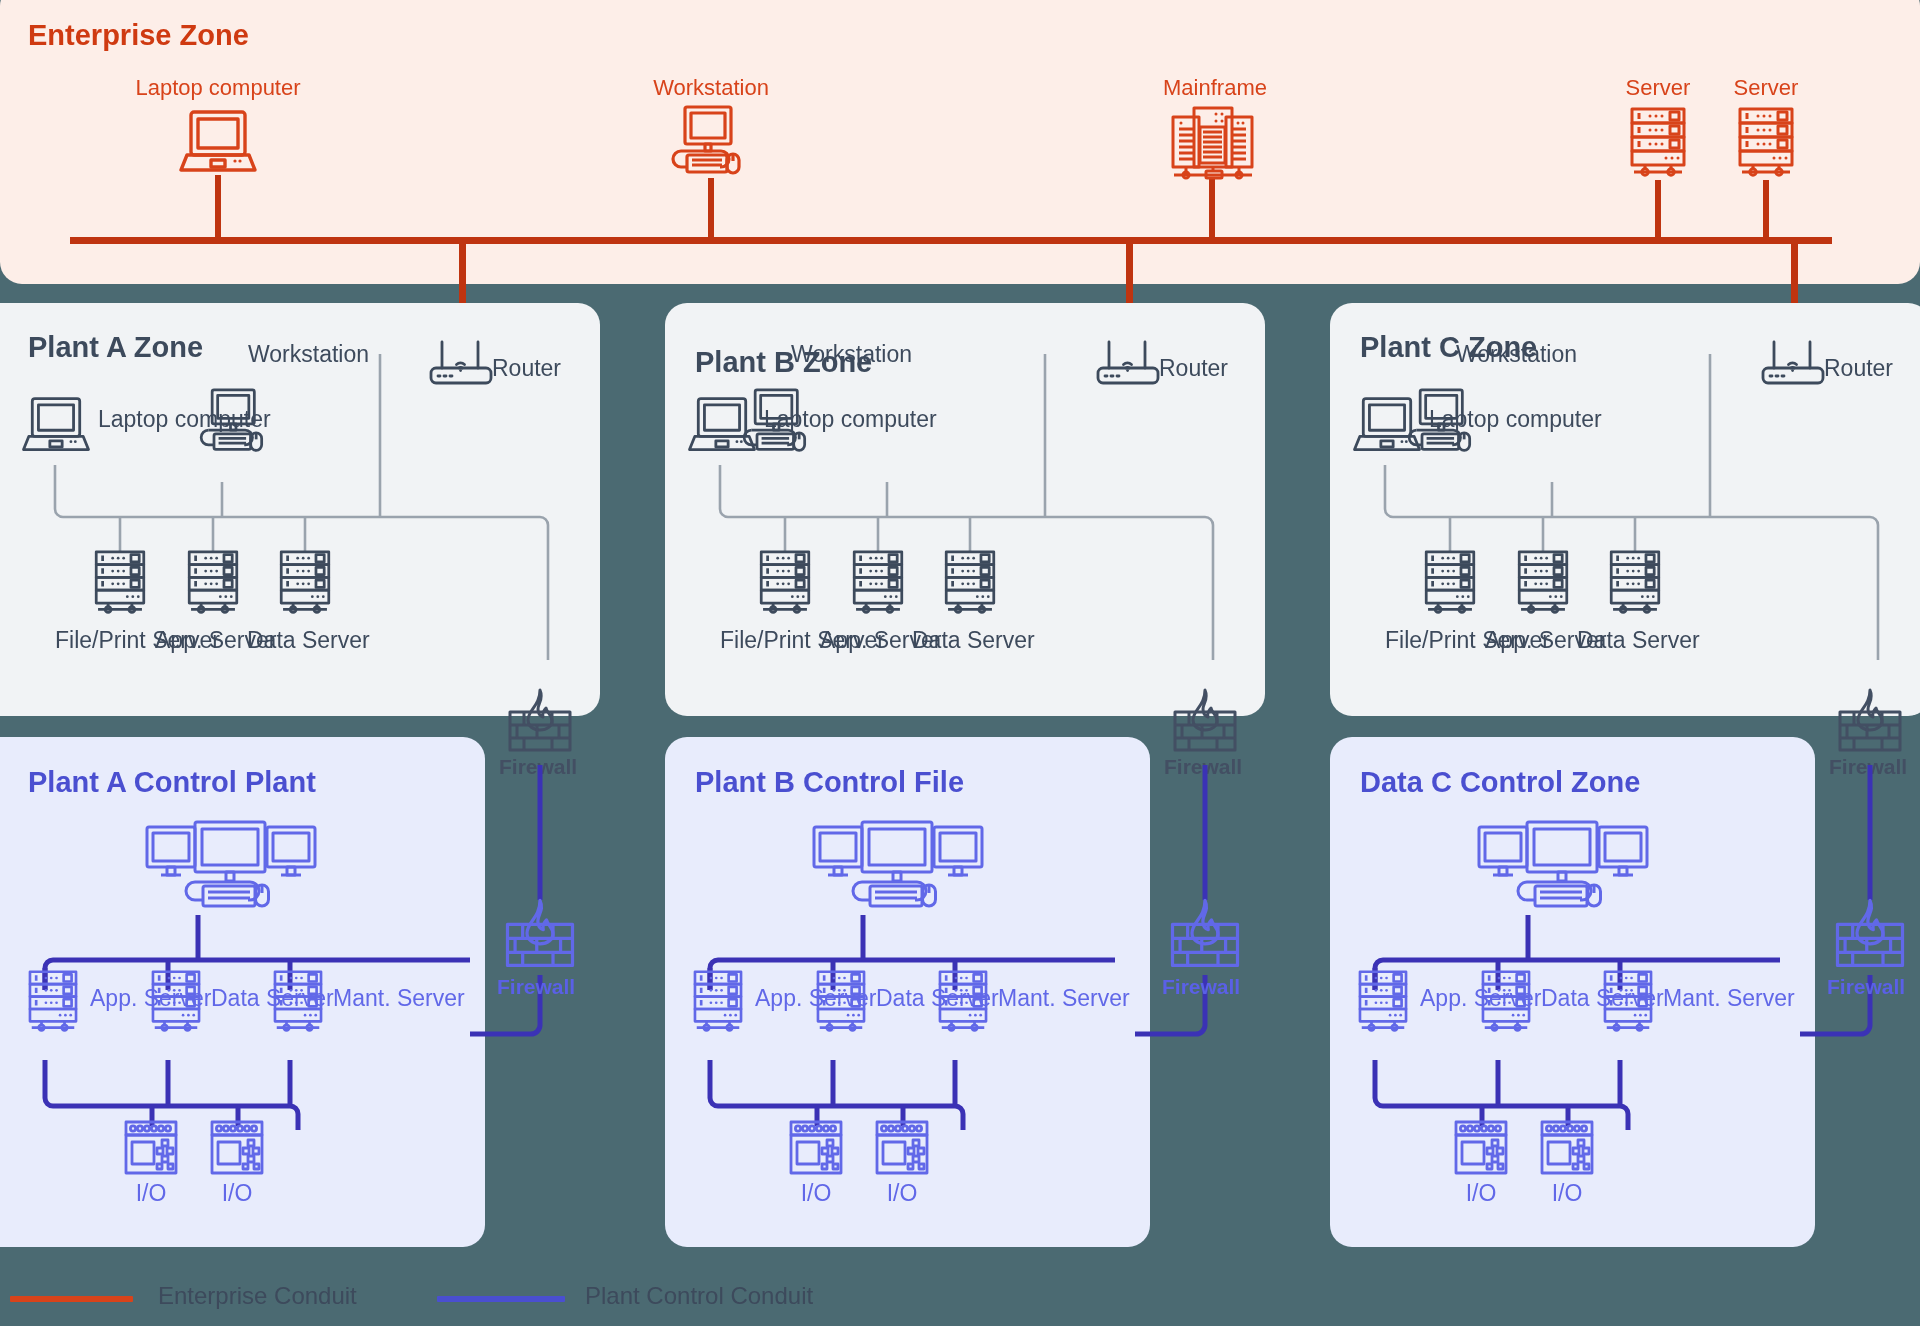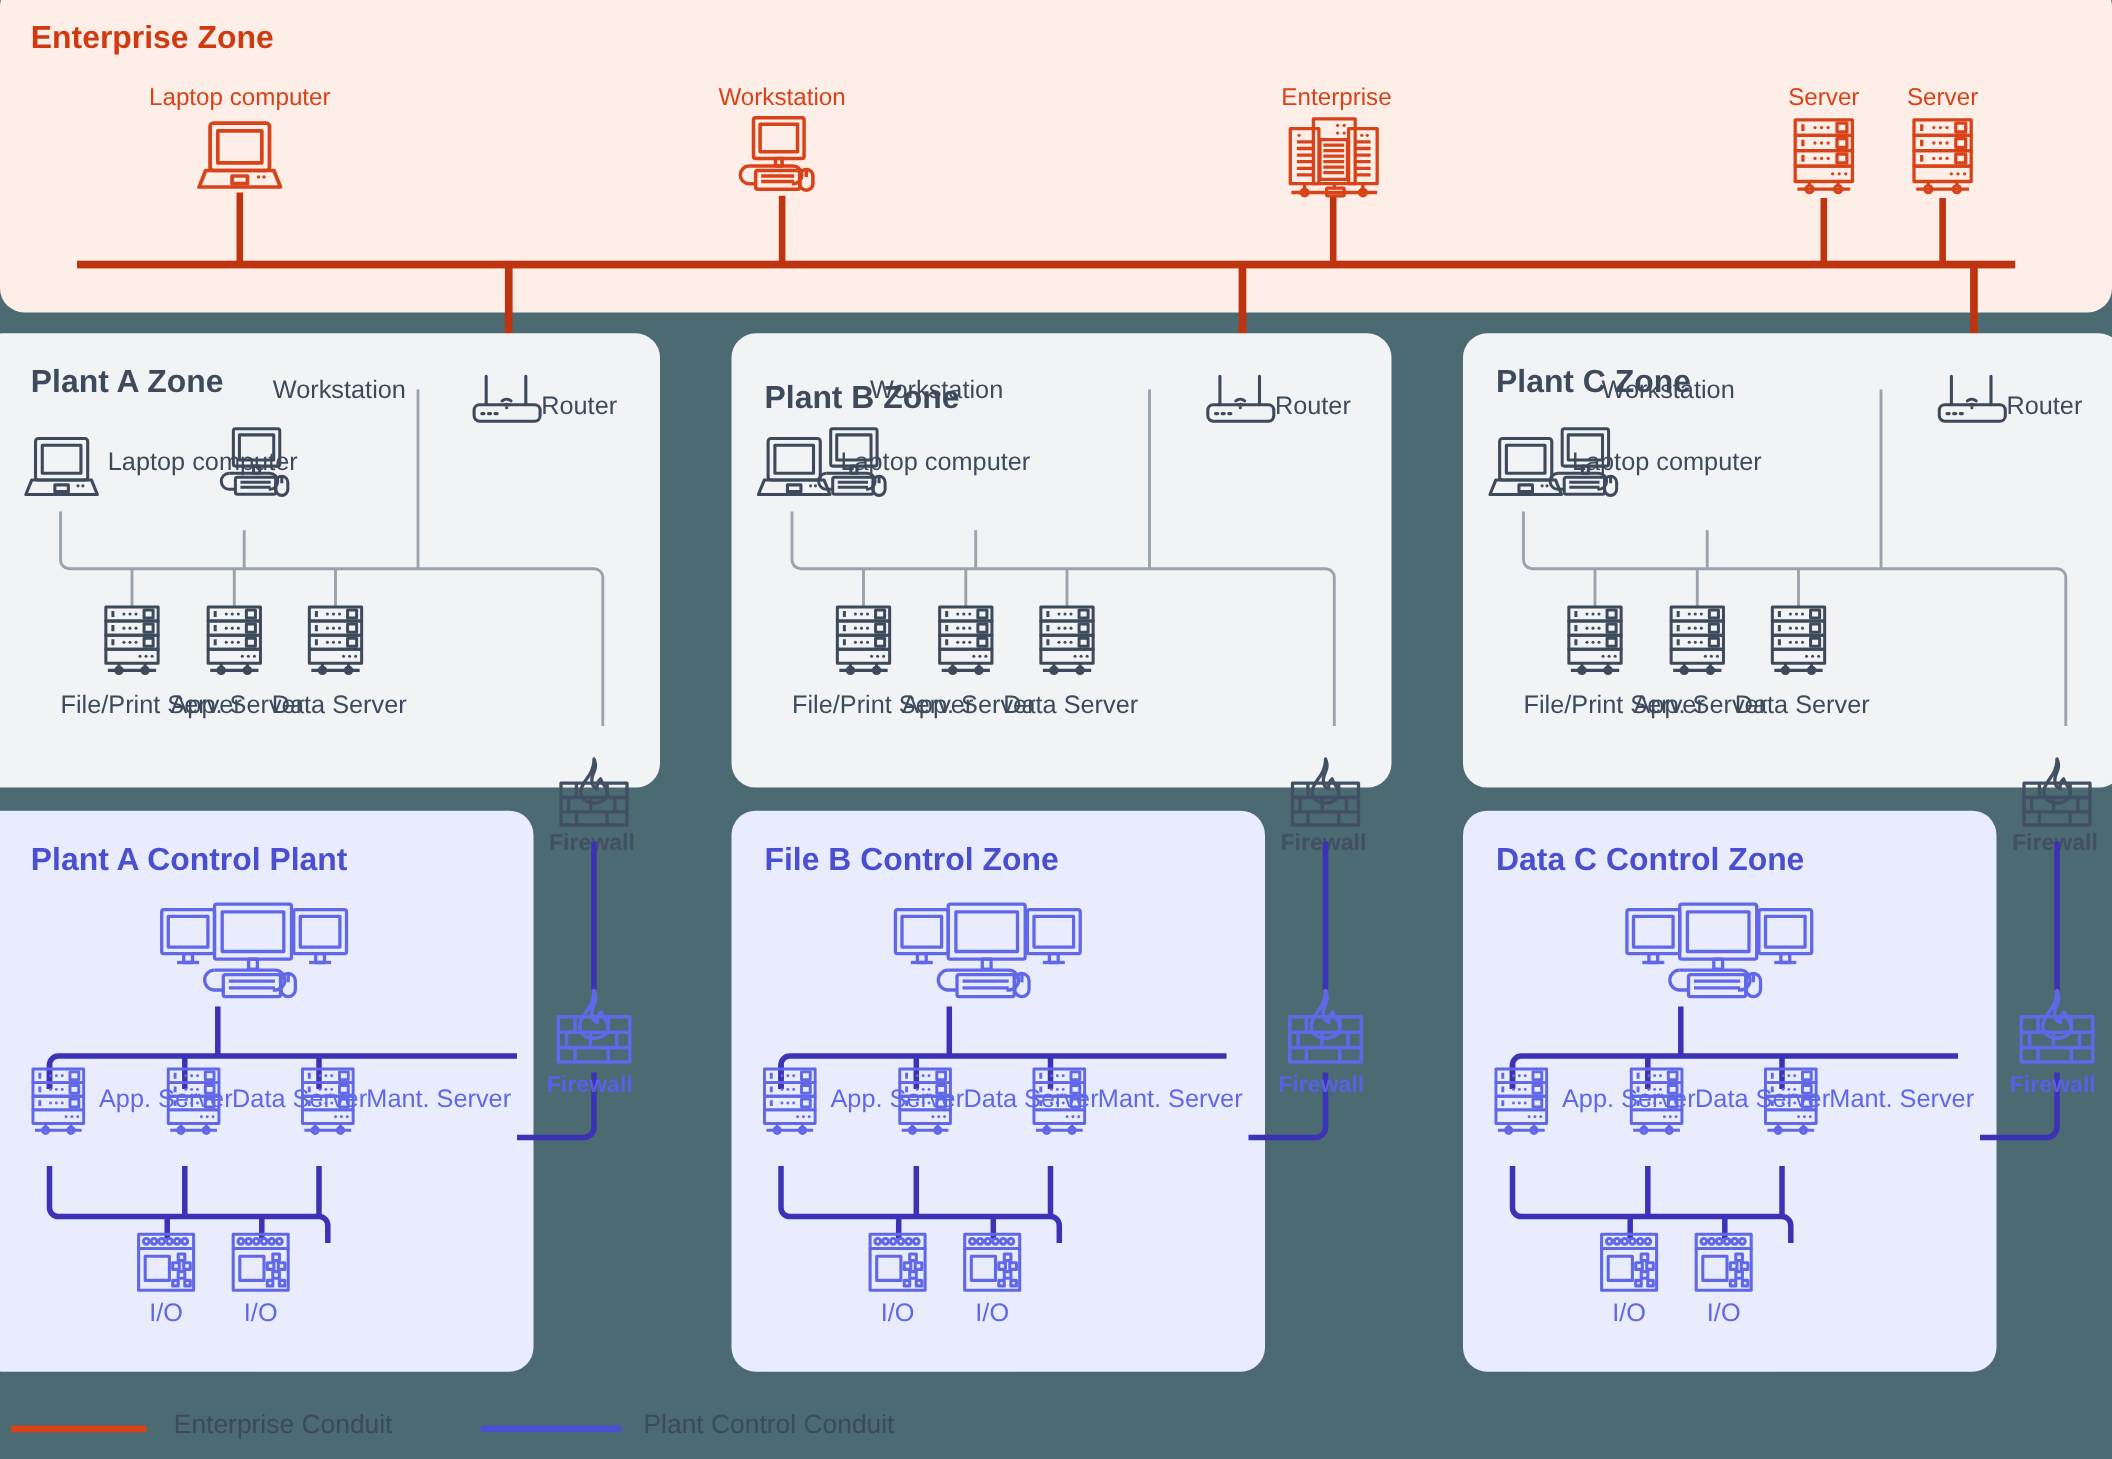"Enterprise" div.lbl { text: Enterprise -> Mainframe }
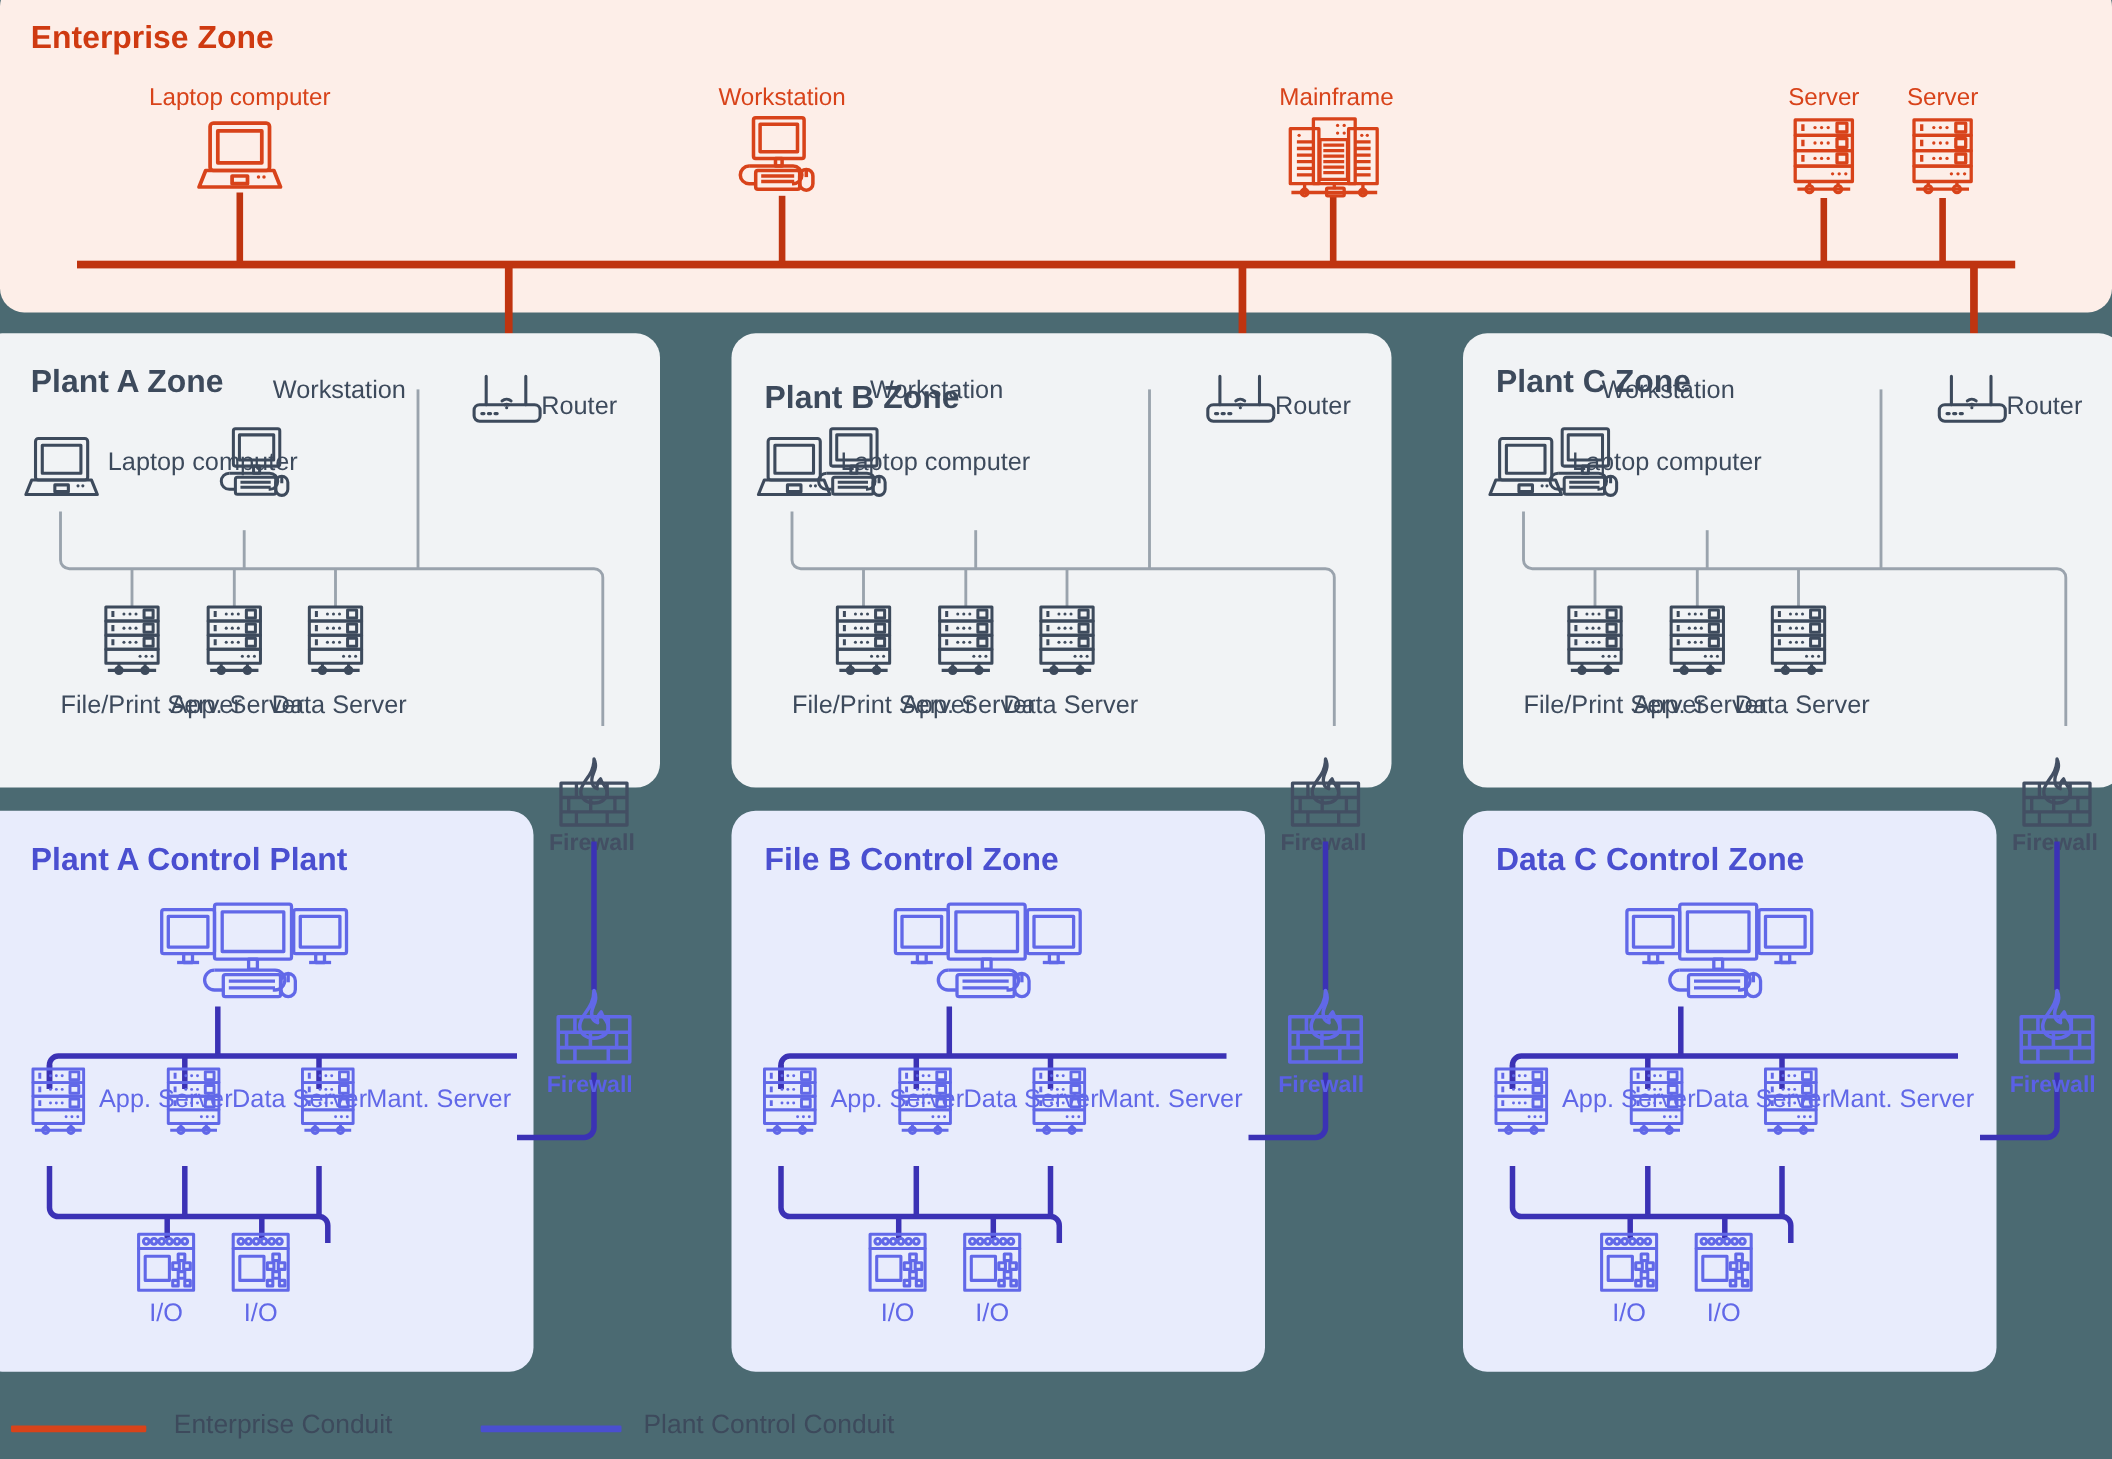"File B Control Zone" div.zone-title { text: File B Control Zone -> Plant B Control File }
